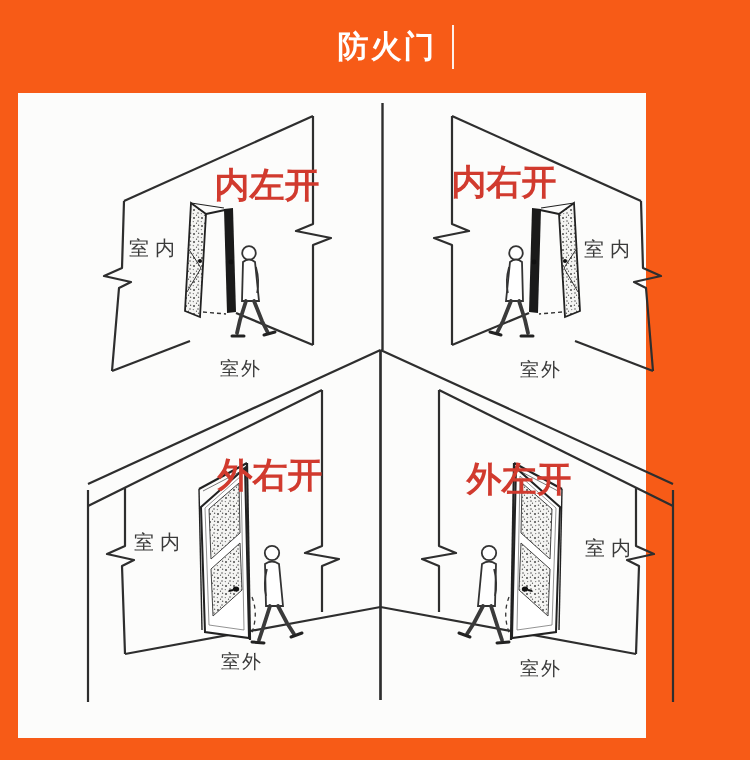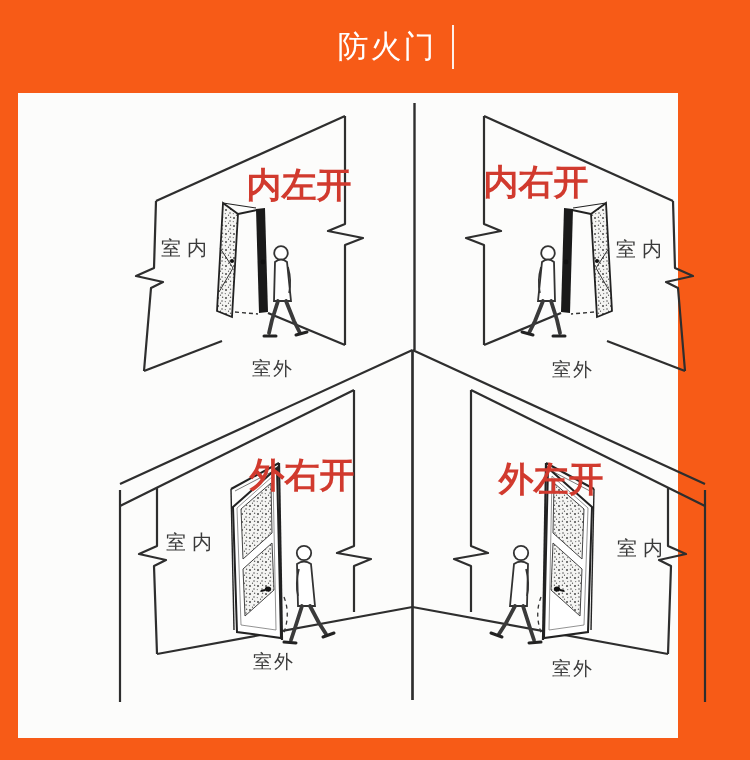"防火门" .header .brand,.header .subtitle { font-weight: 400 -> 700 }
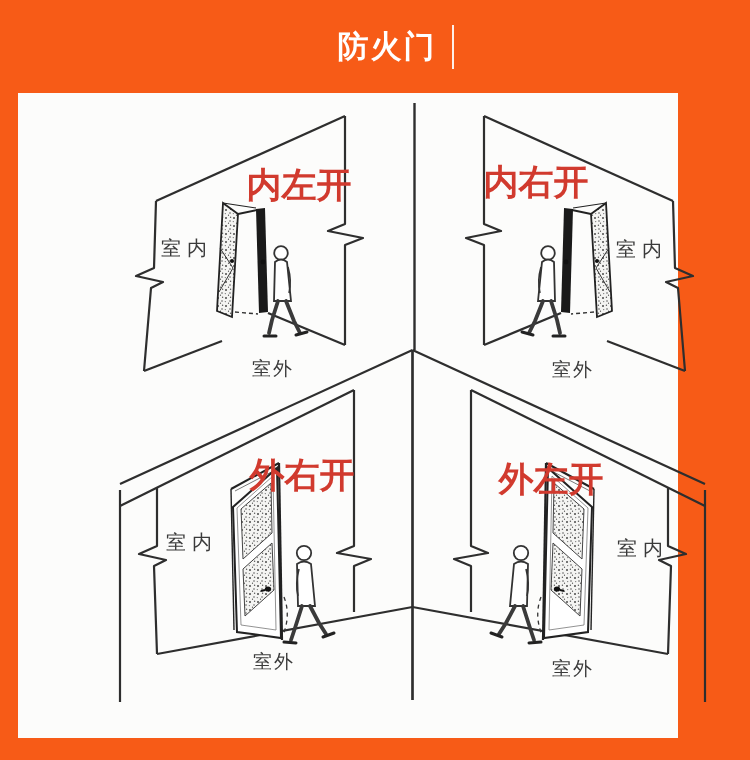"内左开" .panel { padding-left: 32px -> none }
